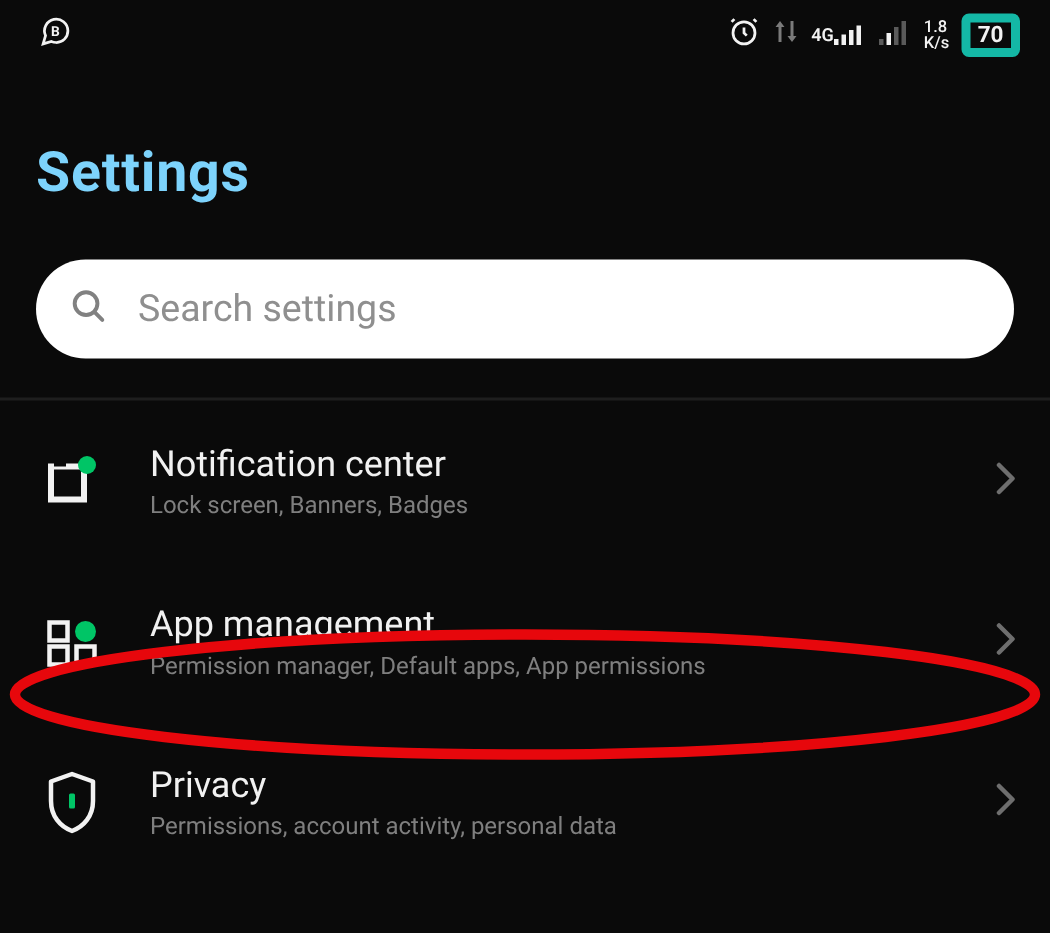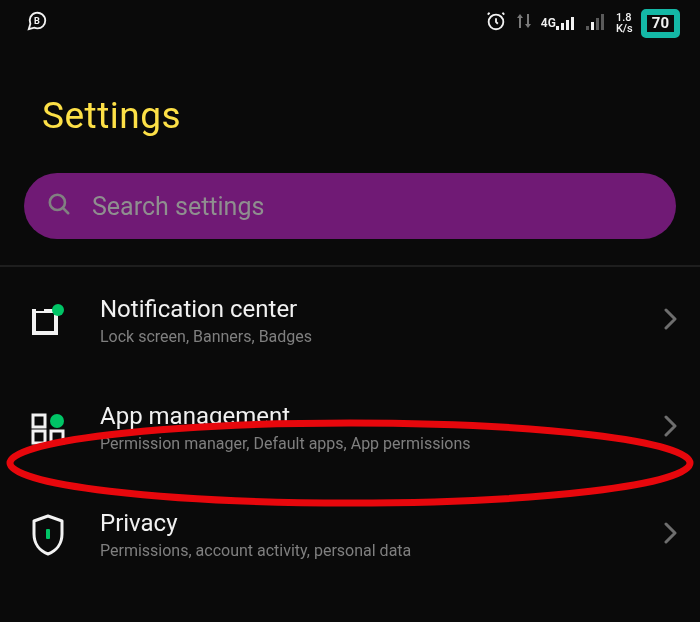"Settings" .page-title { color: #fde047 -> #7dd3fc; font-weight: 400 -> 700; padding: 48px 0 0 42px -> 48px 0 0 24px }
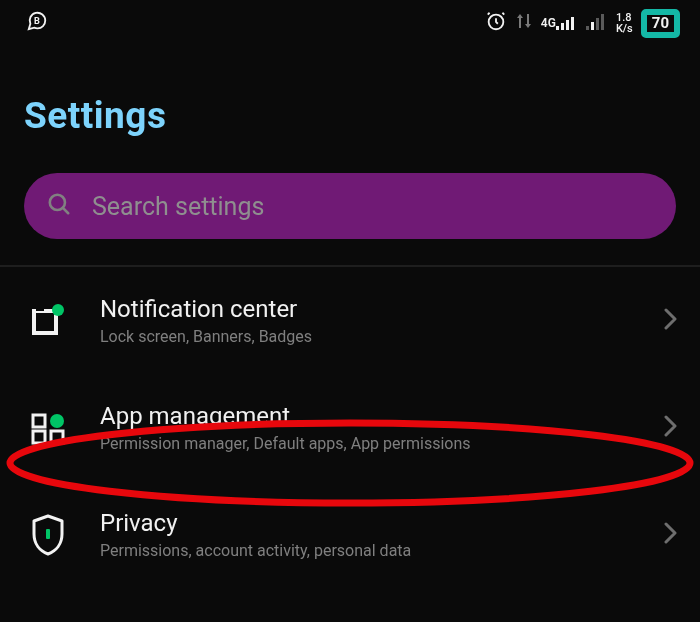"Search settings" .search-bar { background: #701a75 -> #ffffff }
